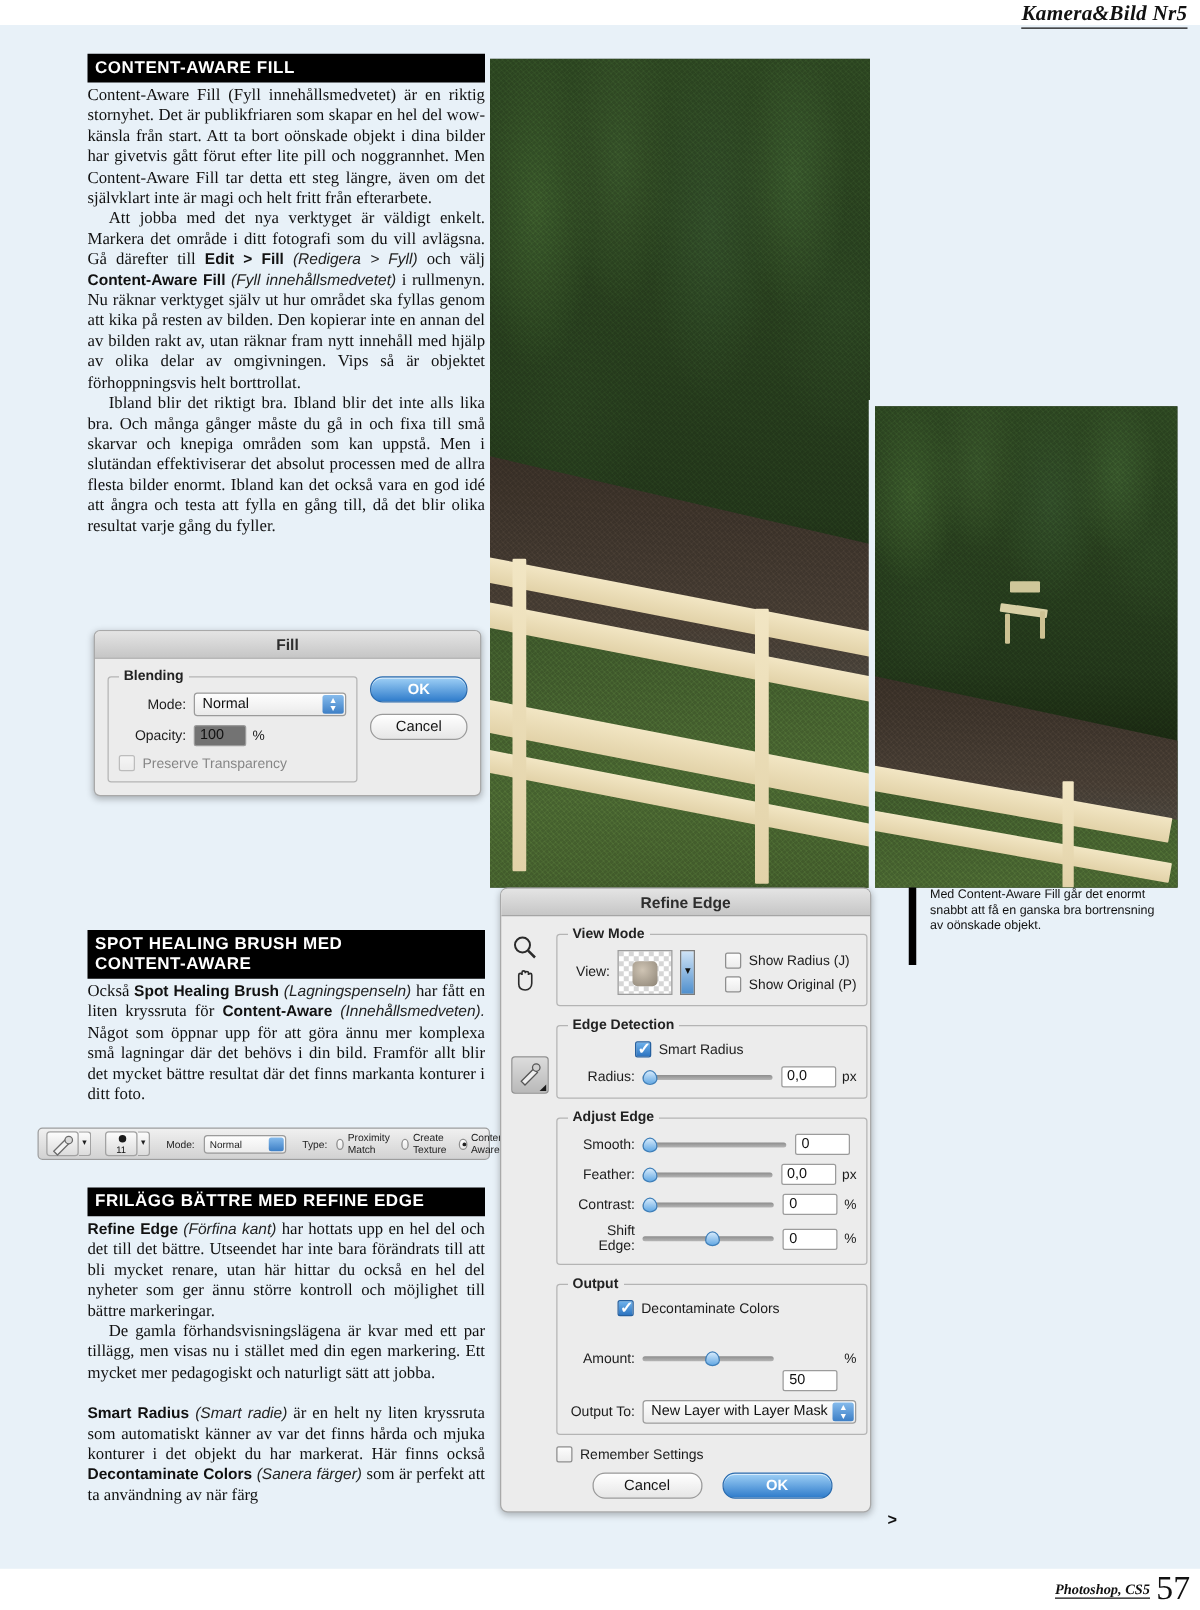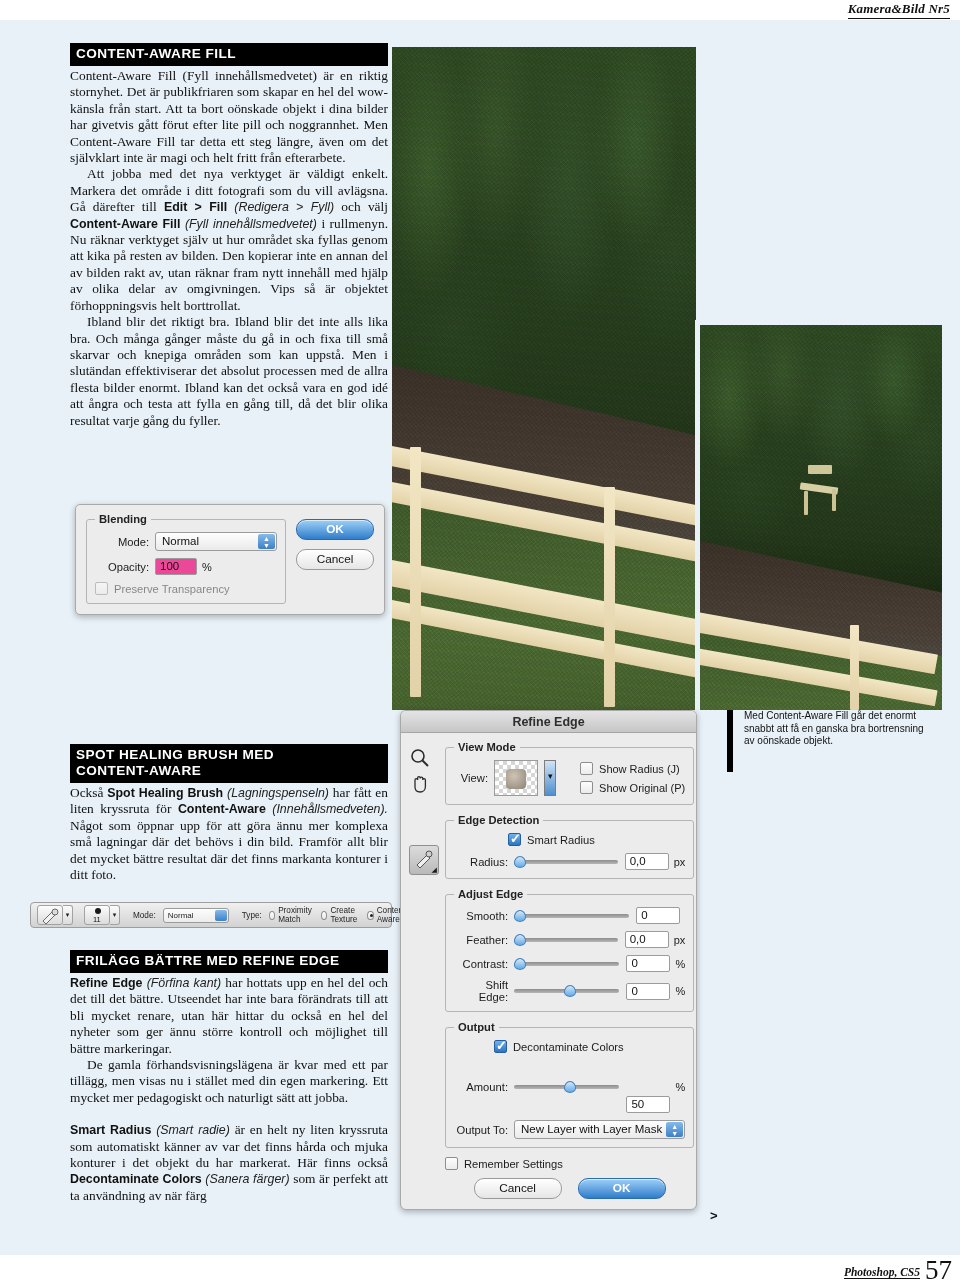"Kamera&Bild Nr5" .page-header { font-size: 13px -> 17px }
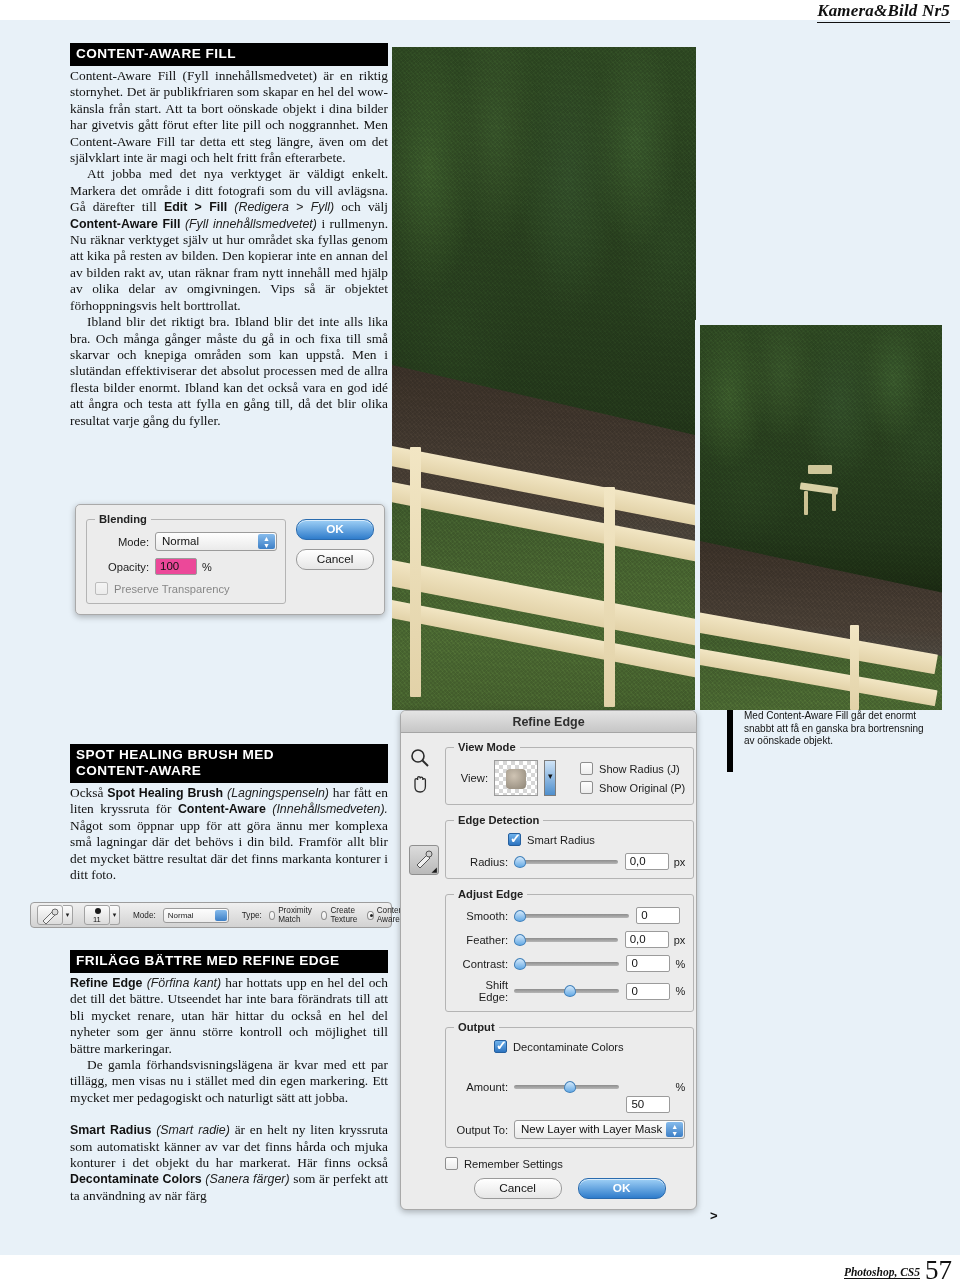"Fill" div.dlg-title { html: none -> <div>Fill</div> }
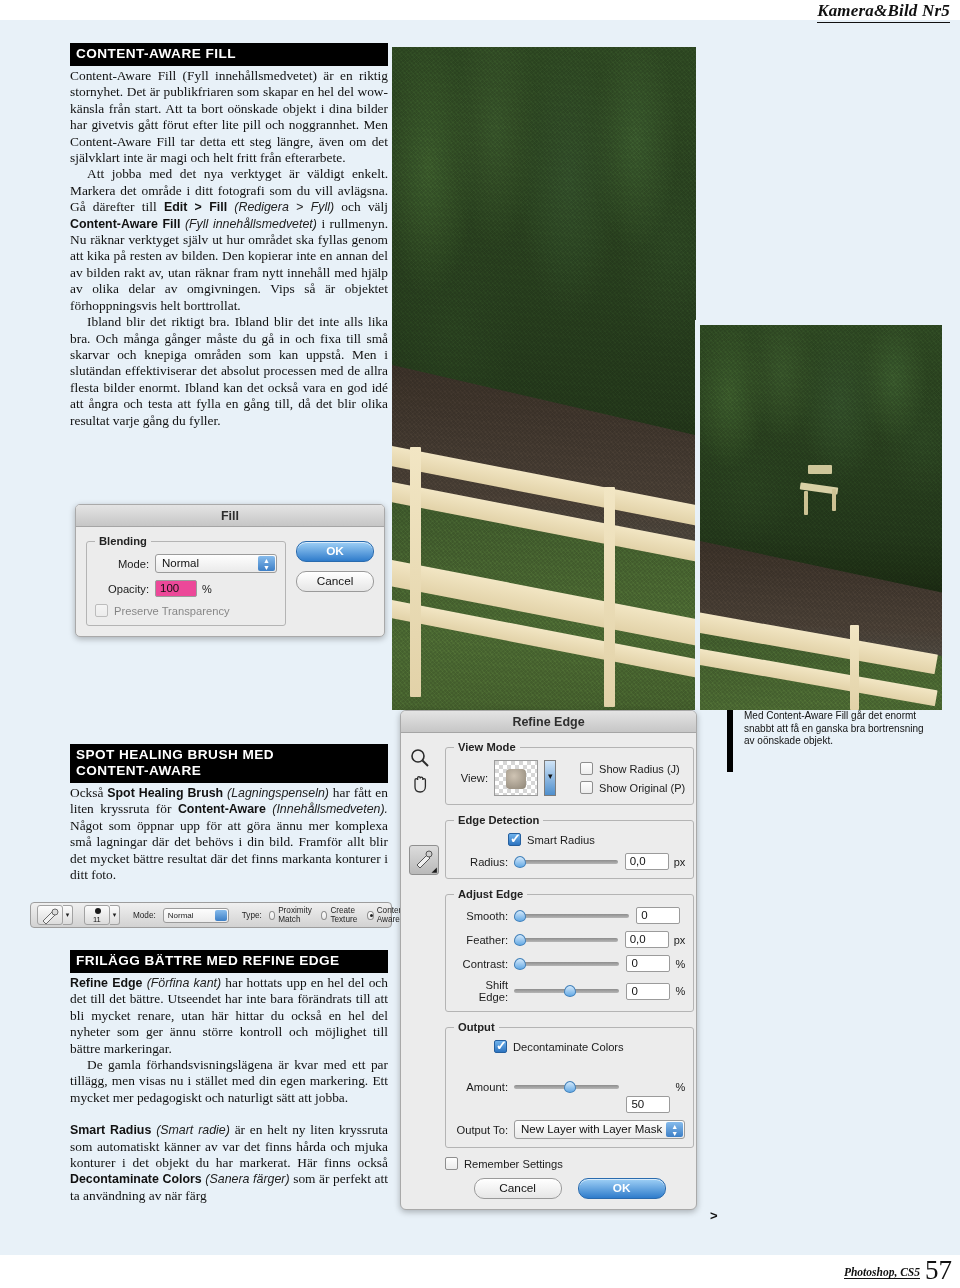"100" .field.sel { background: #ec4899 -> #737373 }
